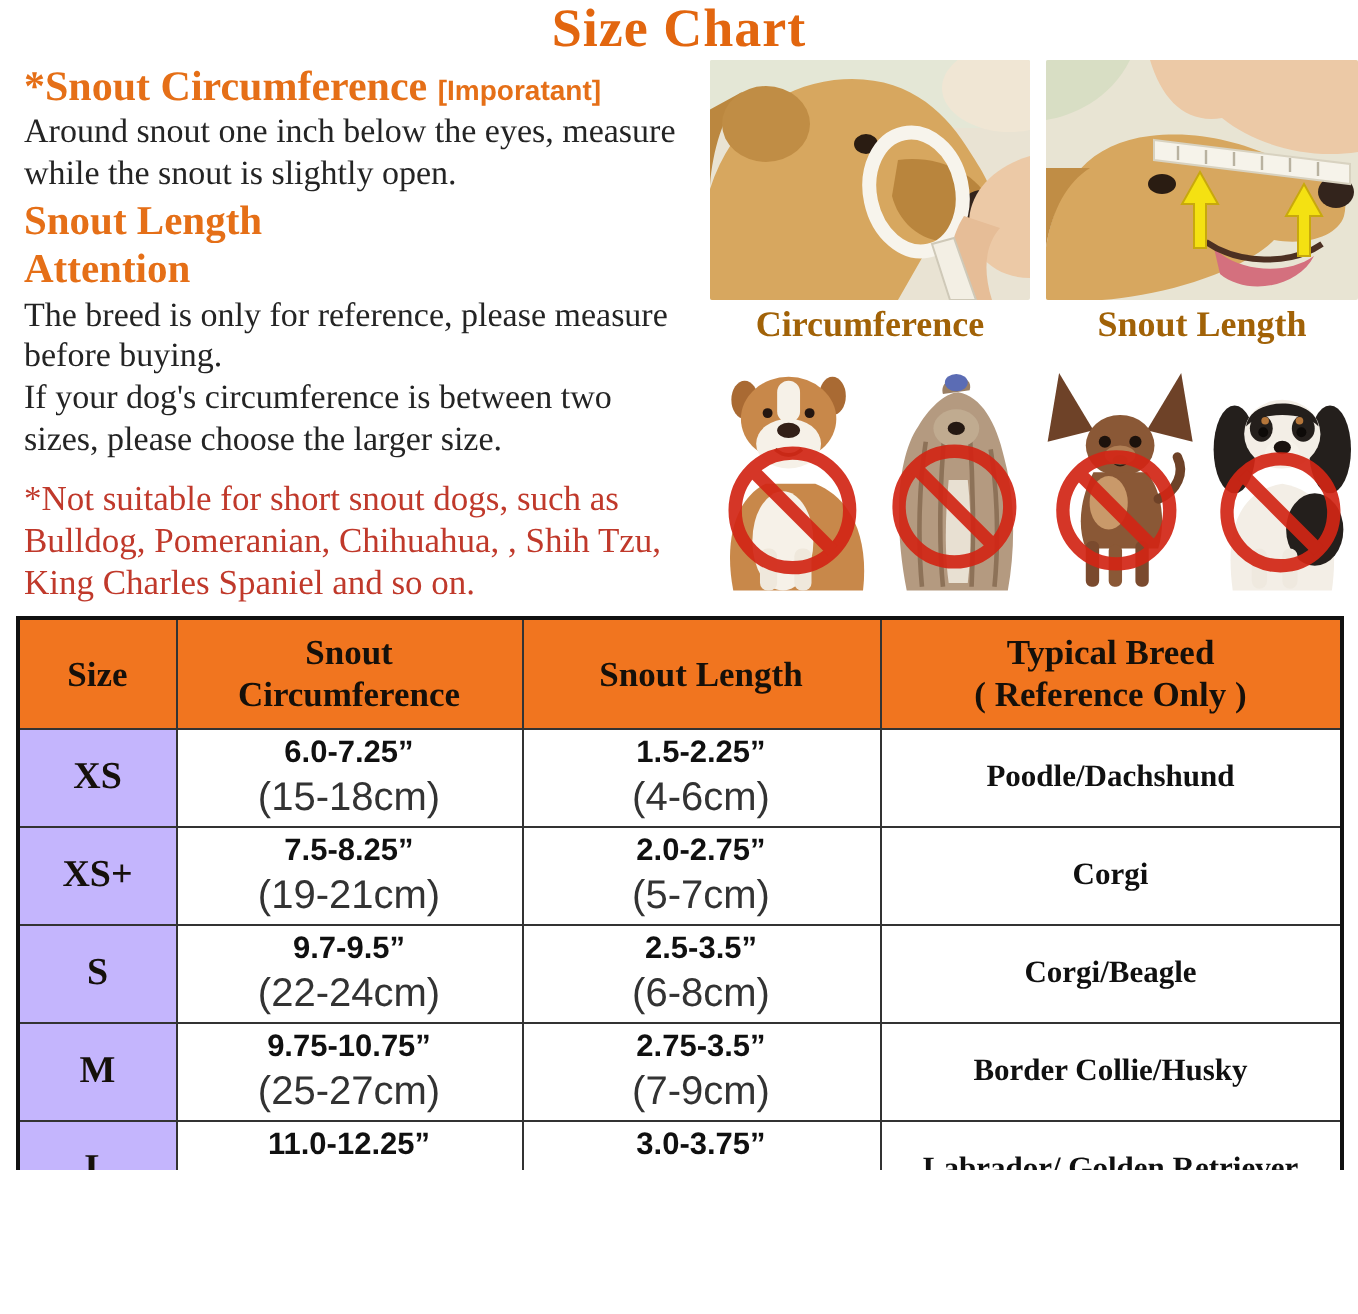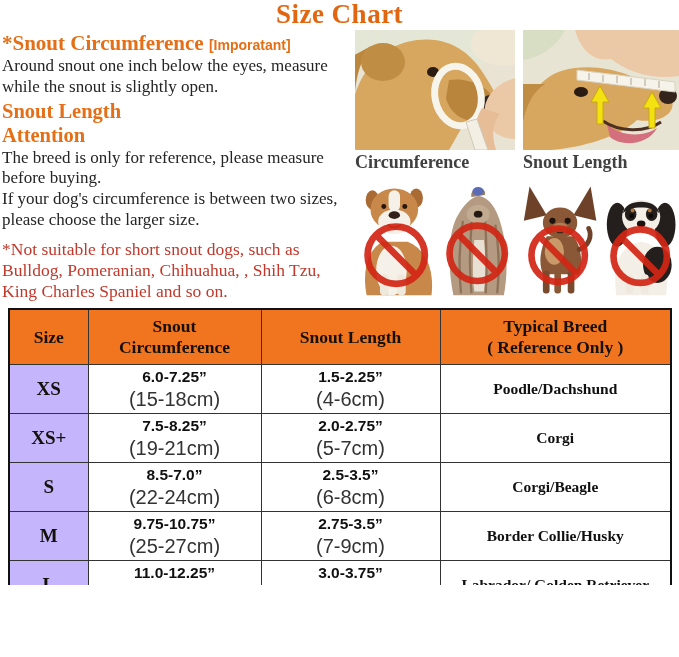"*Snout Circumference [Imporatant]" .left-col { padding: 2px 2px 0 2px -> 2px 2px 0 12px }
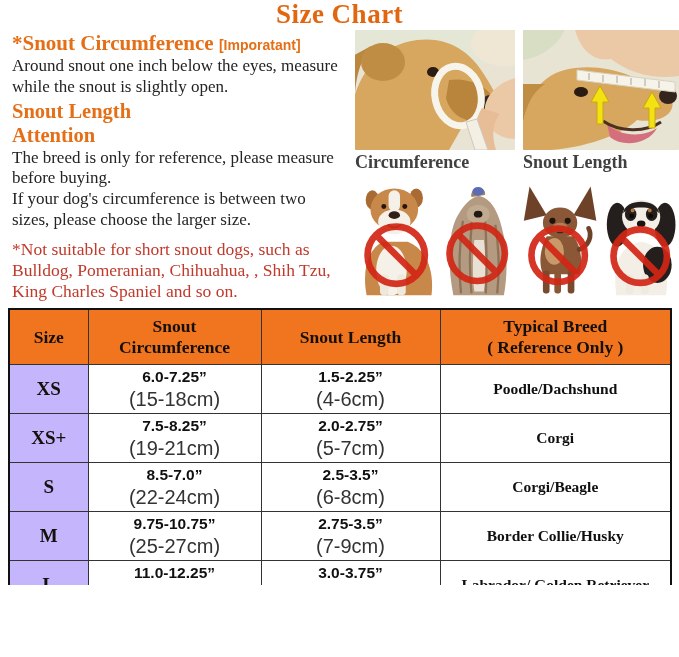"Circumference" .photo-cap { color: #404040 -> #a16207; text-align: none -> center }
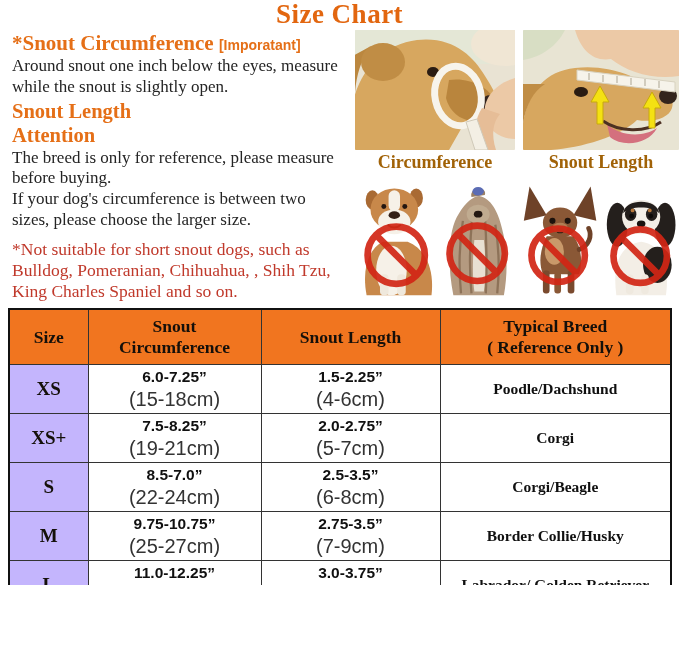"8.5-7.0”" div.meas-in { text: 8.5-7.0 -> 9.7-9.5 }
